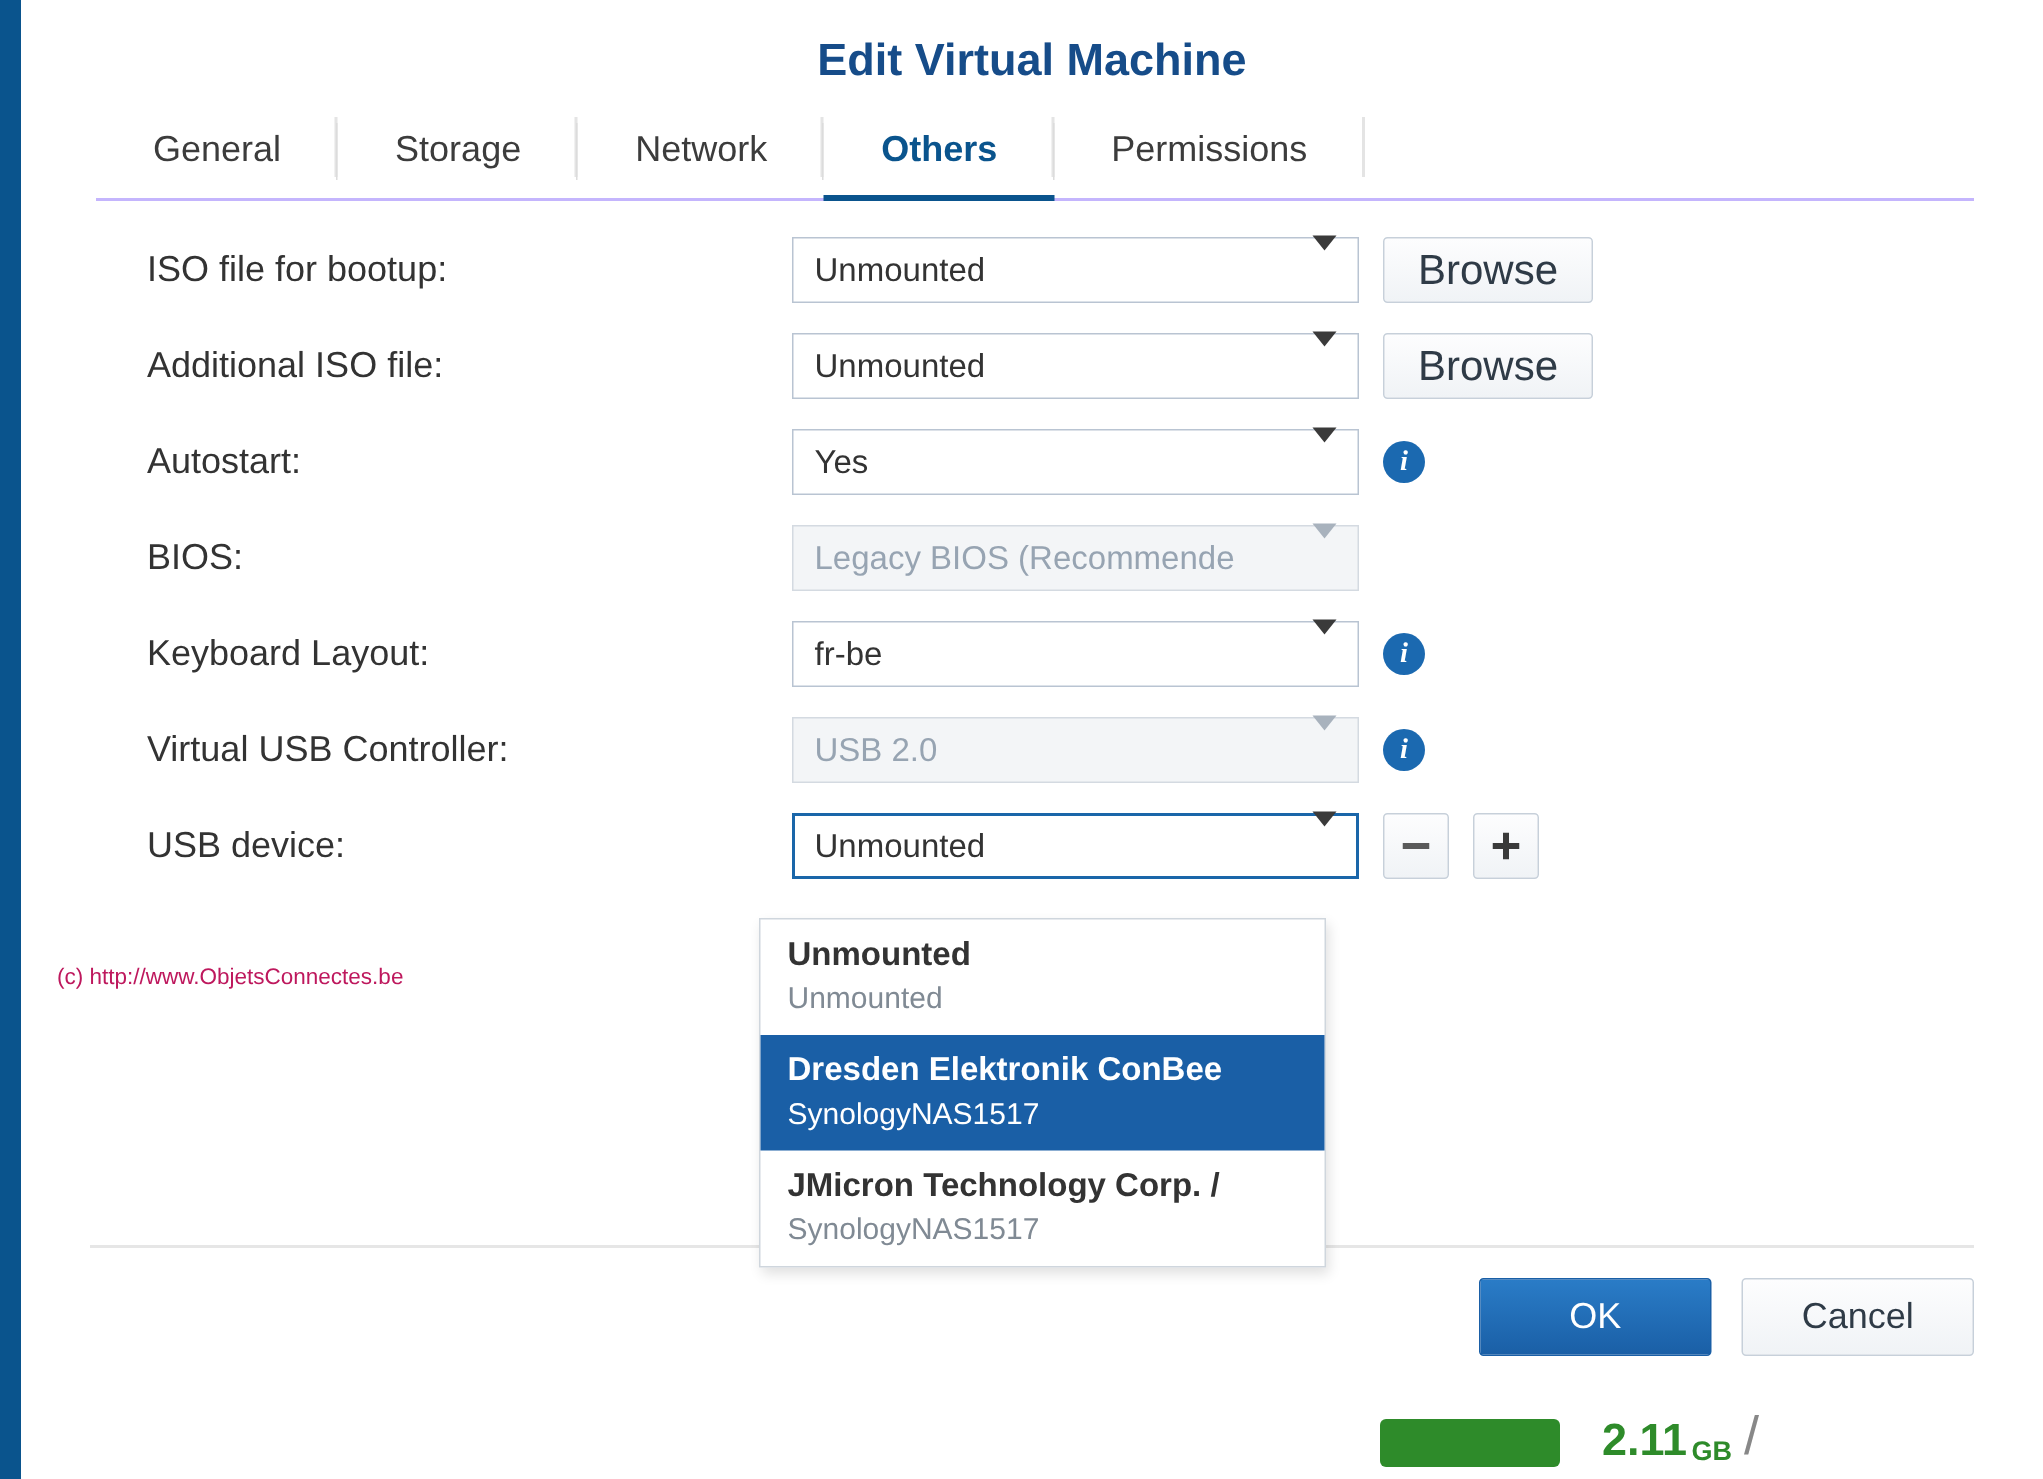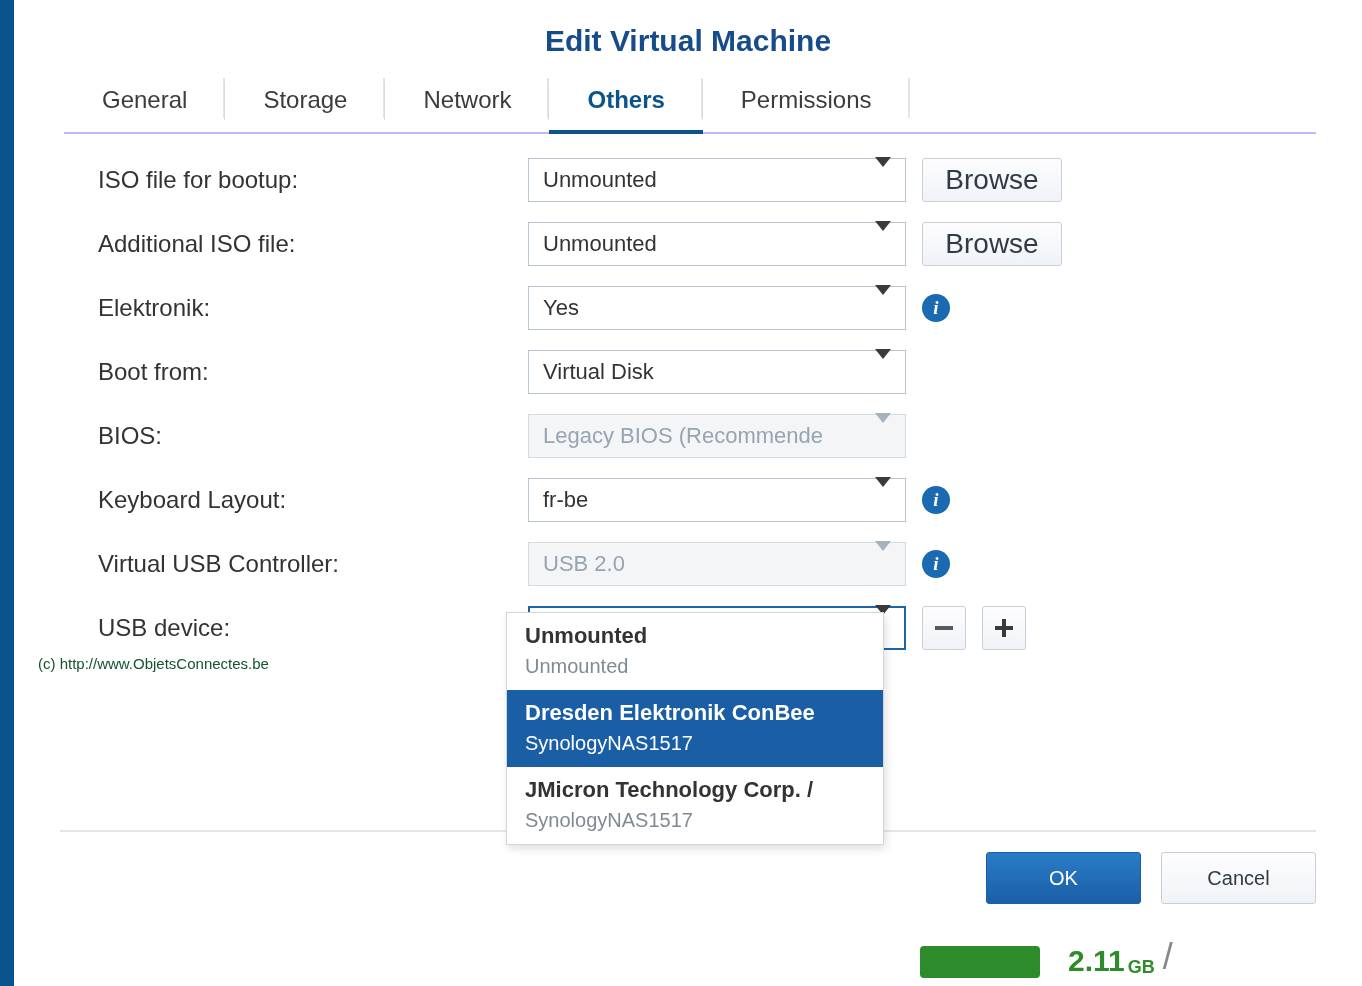"Elektronik:" div.label { text: Elektronik -> Autostart }
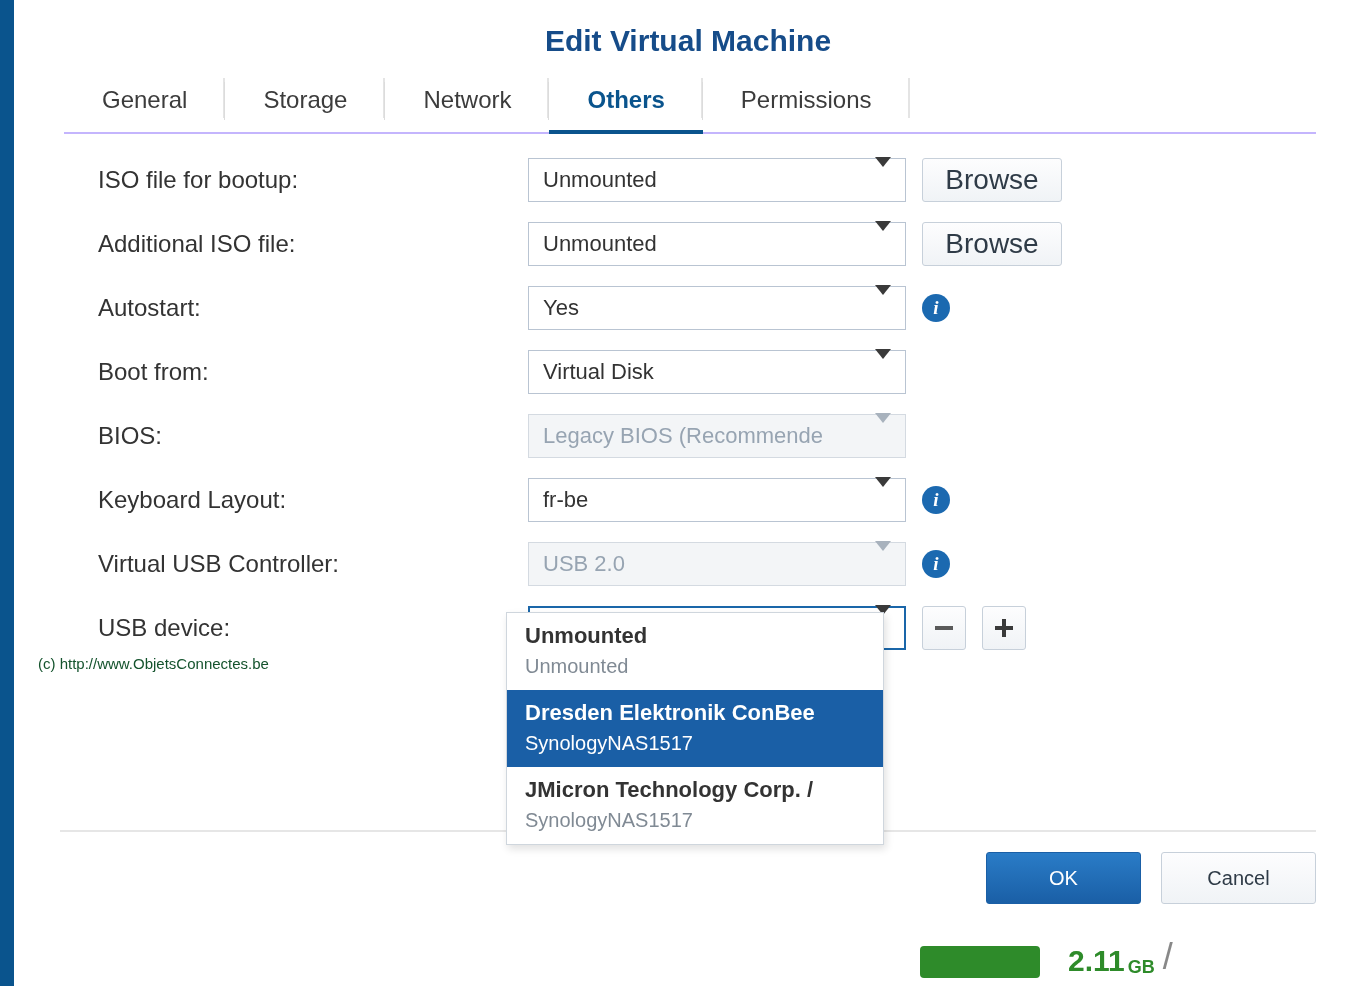"Boot from:" div.row { html: <div> <div>Boot from:</div> <div> <span>Virtual Disk</span> <span><span></span></span> </div> </div> -> none }
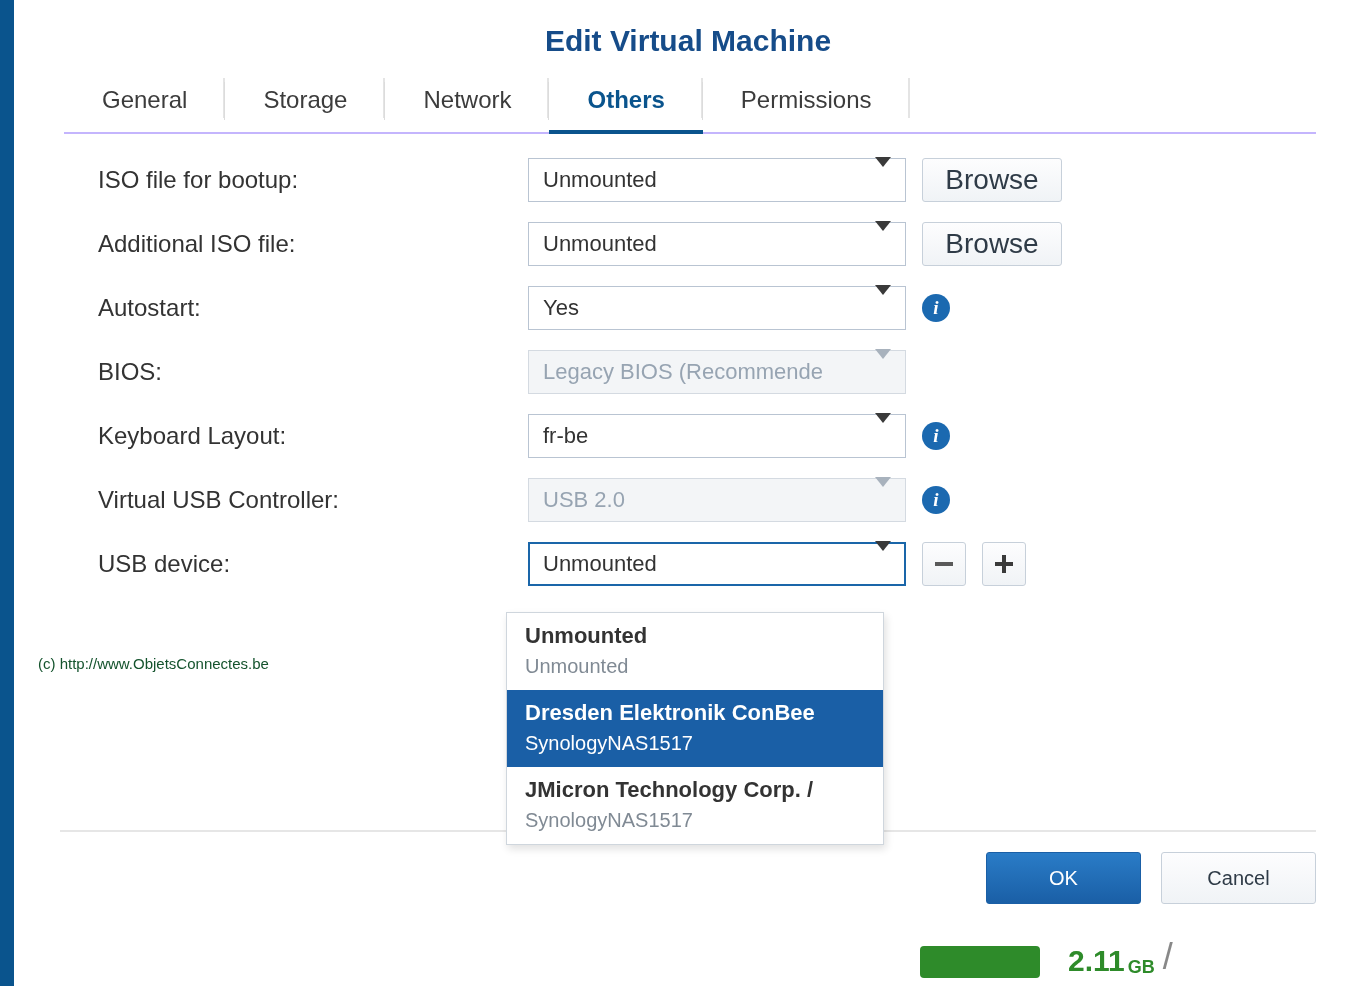"(c) http://www.ObjetsConnectes.be" .watermark { bottom: 54px -> 66px; color: #14532d -> #be185d }
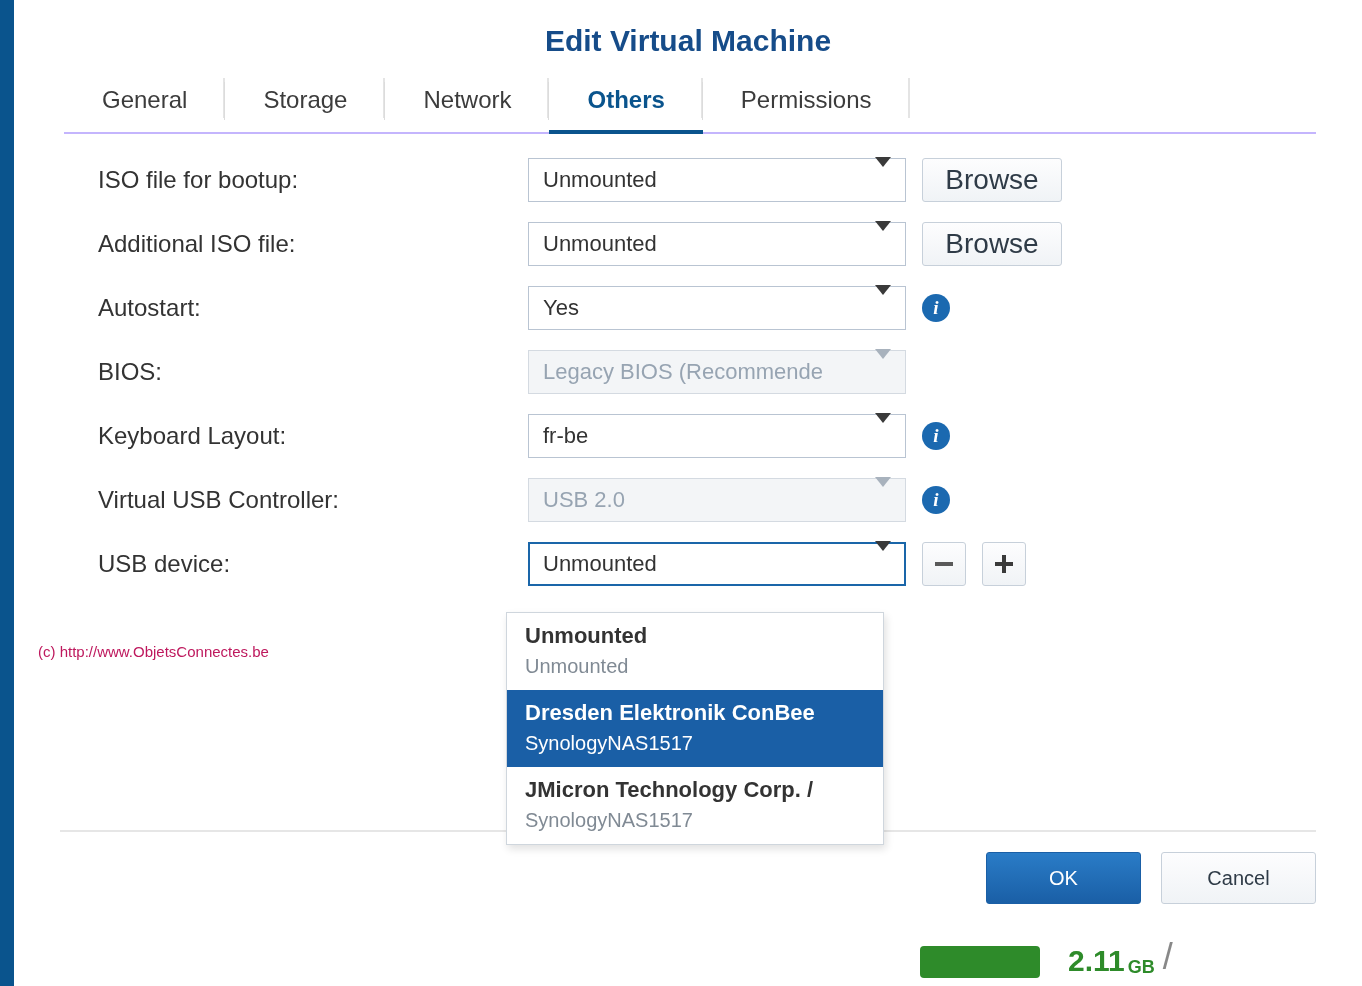"OK" .footer .btn { font-size: 20px -> 24px }
